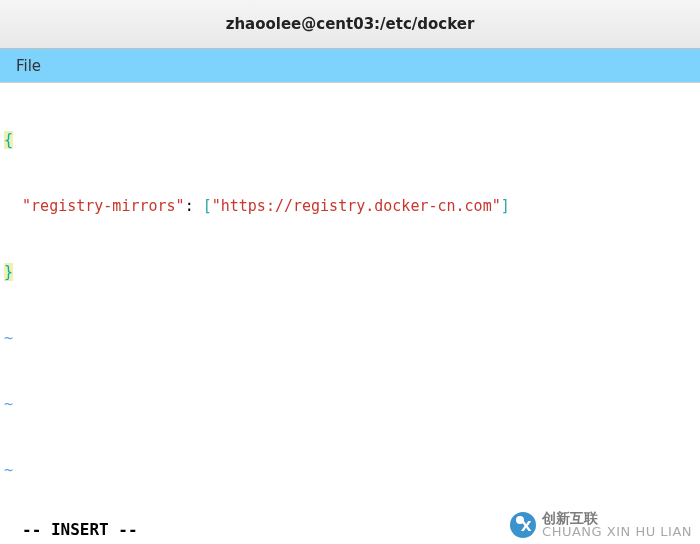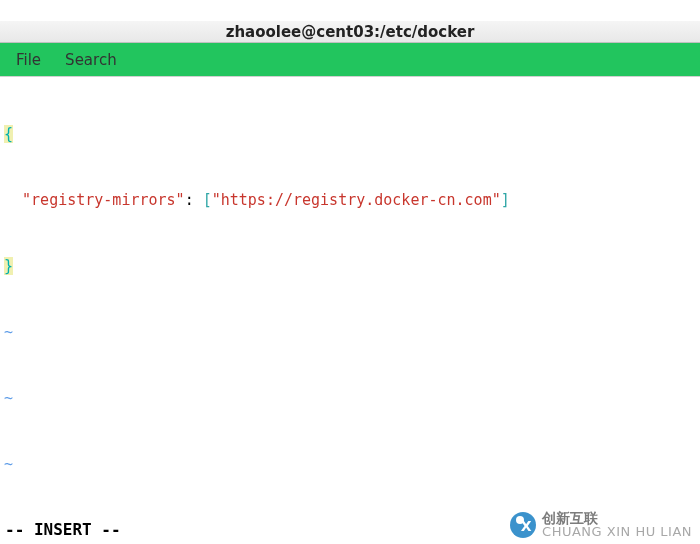"zhaoolee@cent03:/etc/docker" .titlebar { height: 22px -> 49px; margin-top: 21px -> none }
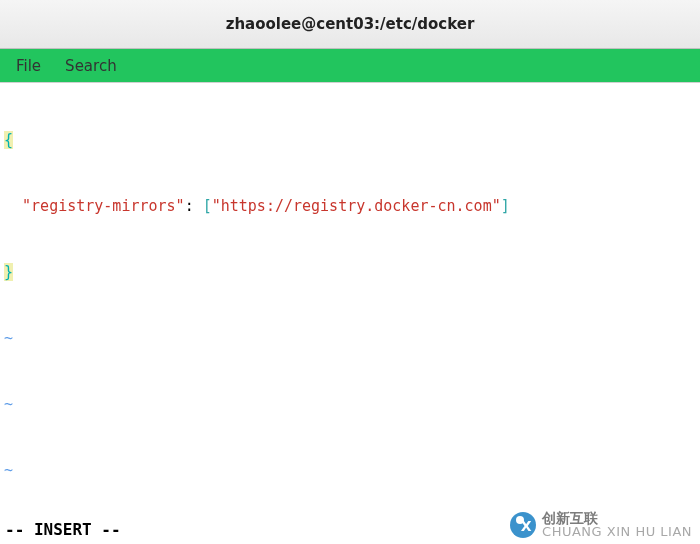"File" .menubar { background: #22c55e -> #7dd3fc }
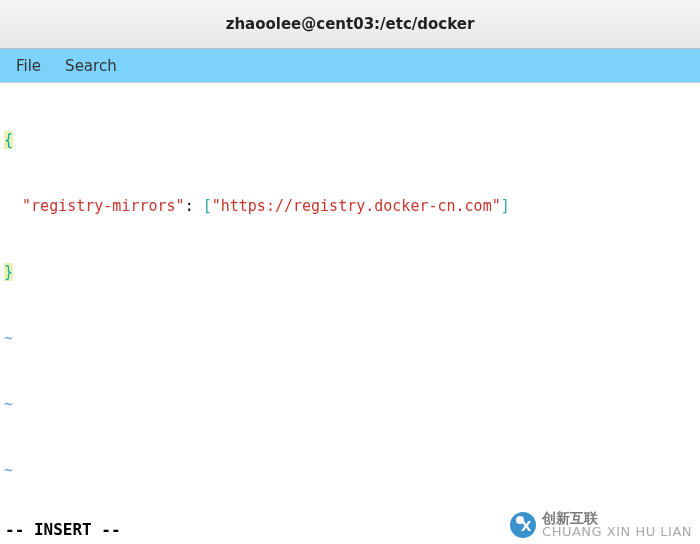"Search" div.menu-item { html: <div>Search</div> -> none }
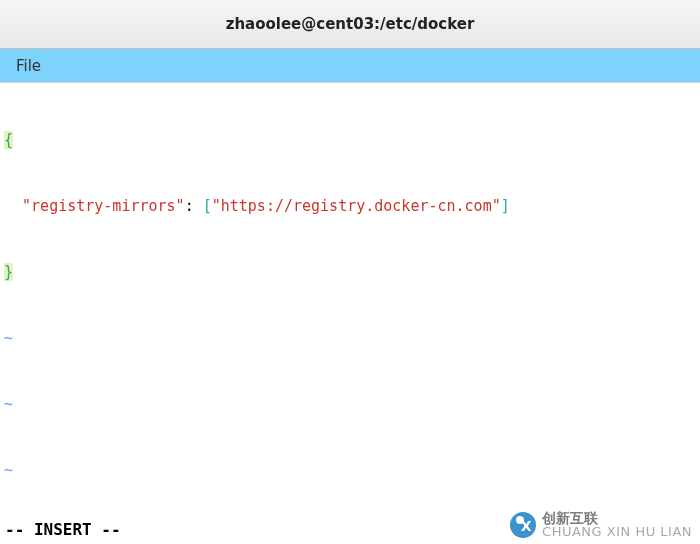"-- INSERT --" .statusbar { padding: 4px 5px -> 4px 22px }
